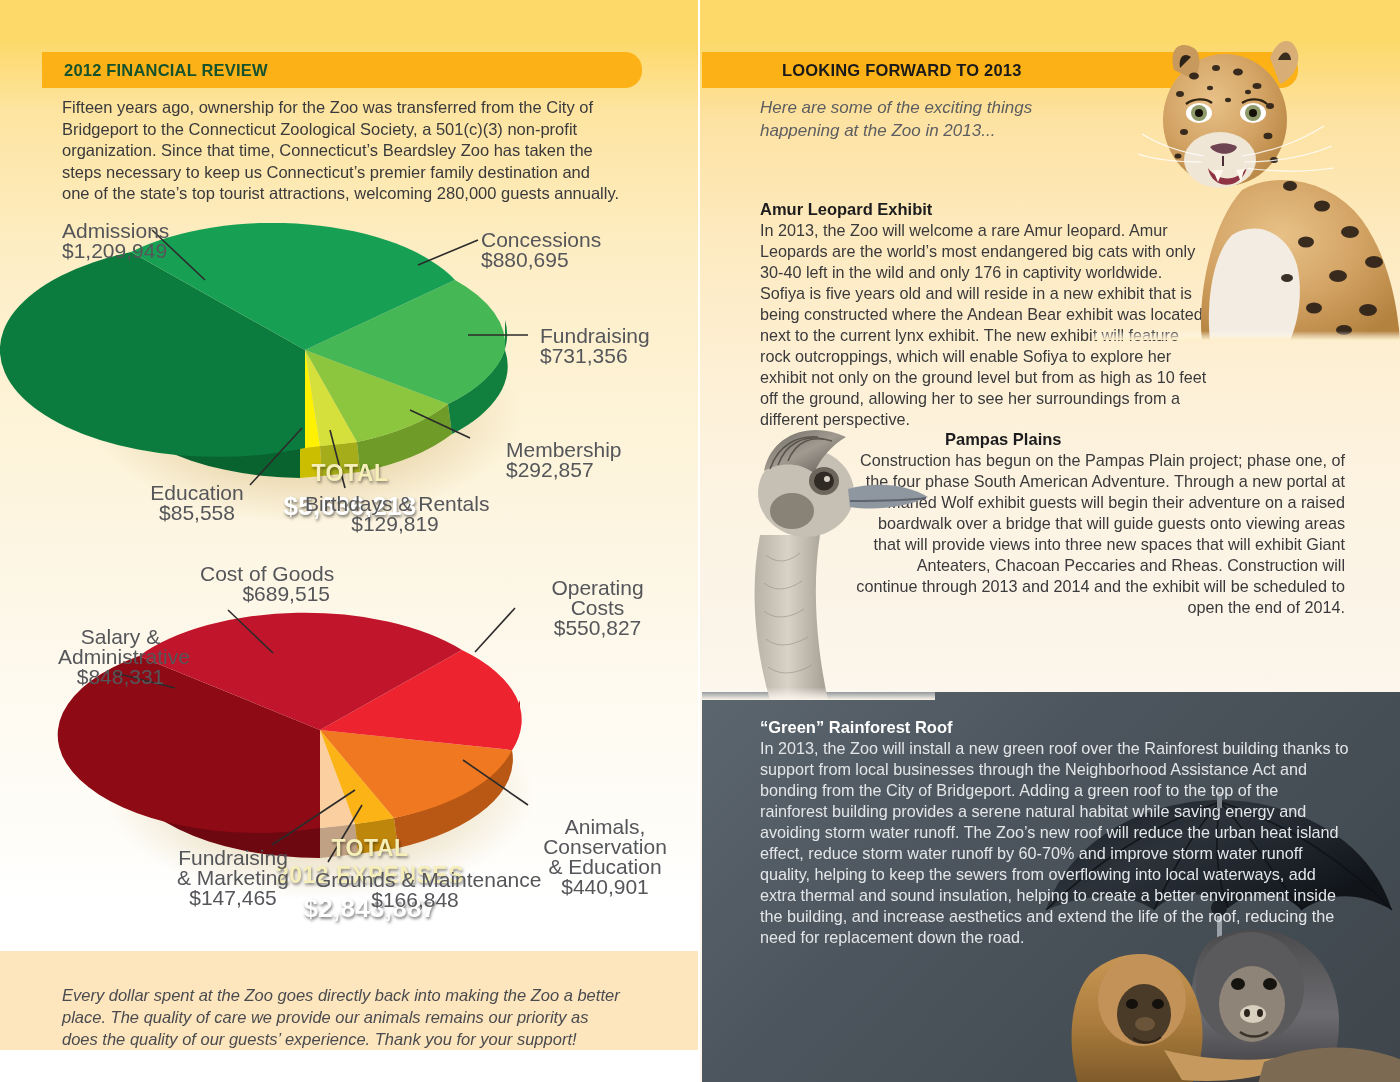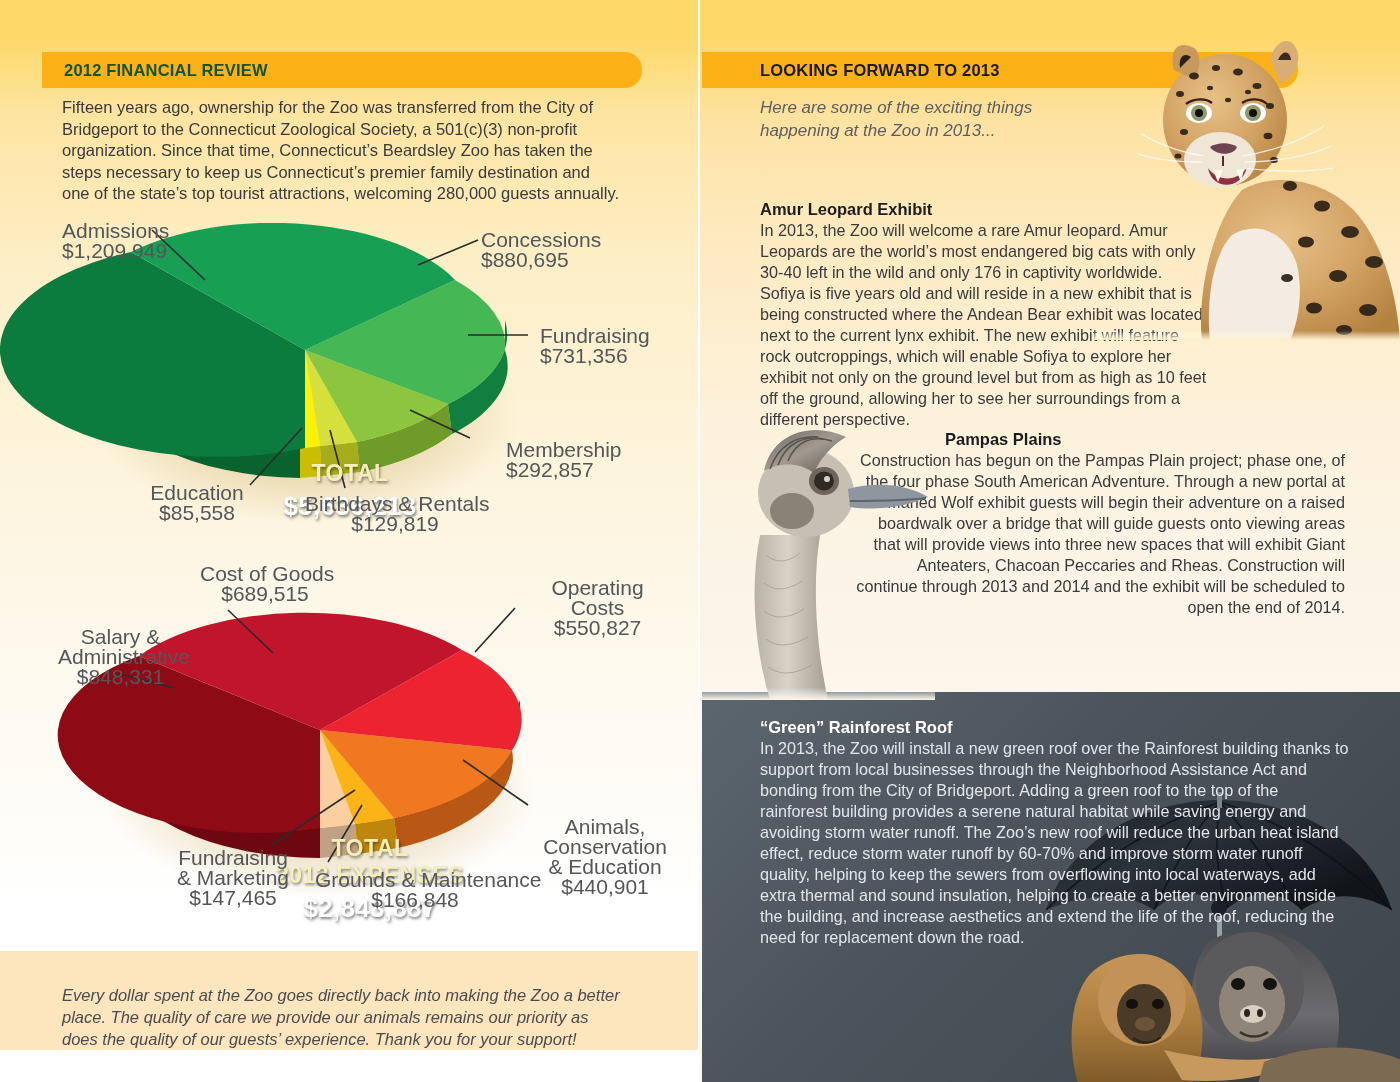"LOOKING FORWARD TO 2013" .header-bar-right .htext { padding-left: 58px -> 80px }
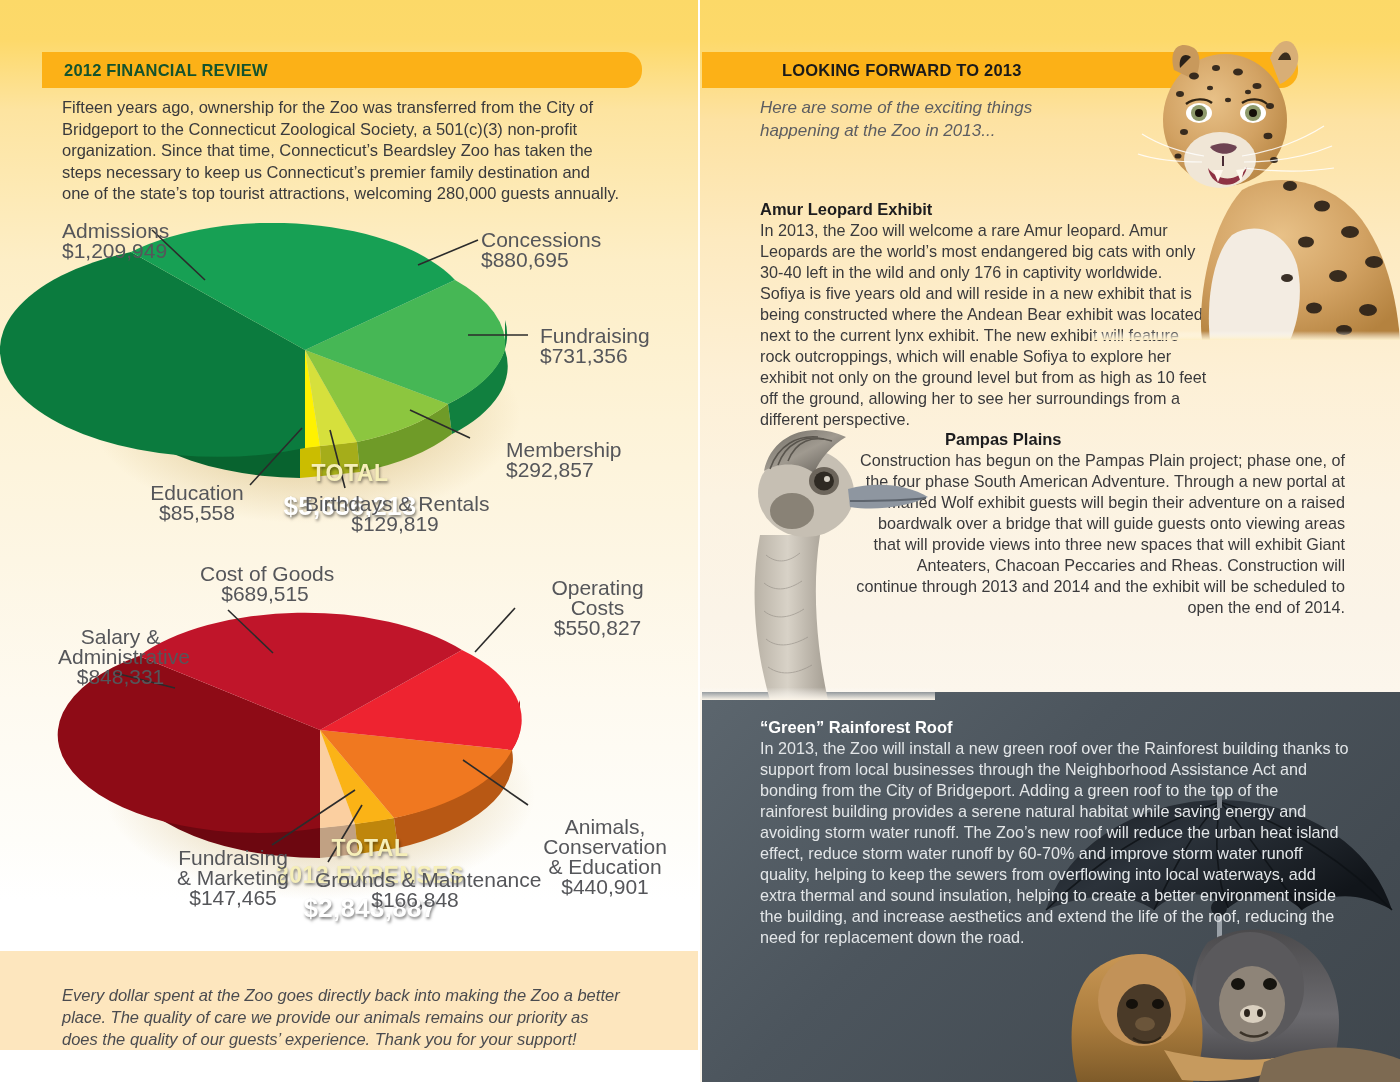"Cost of Goods" div.pie-label { text-align: none -> right }
